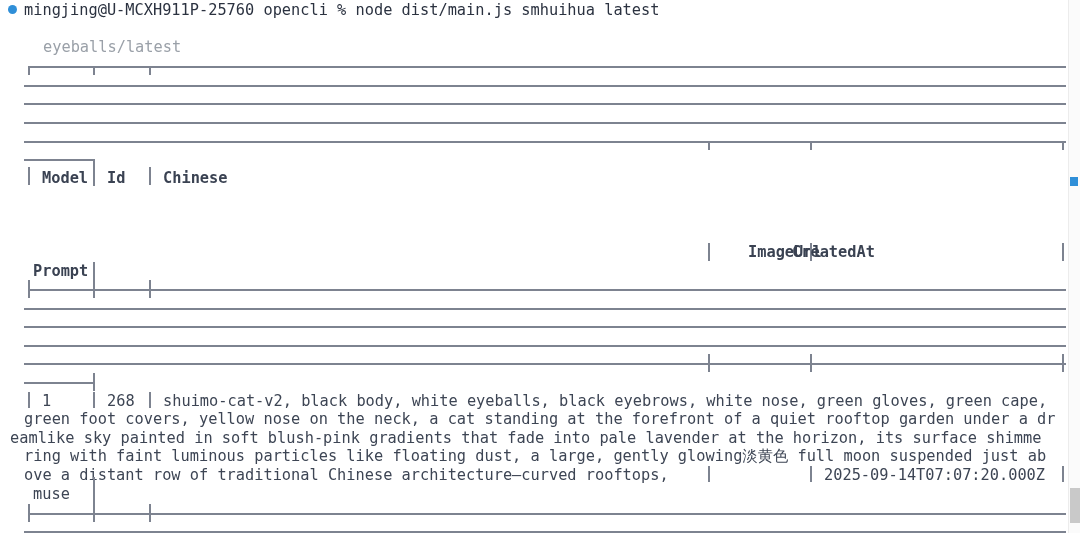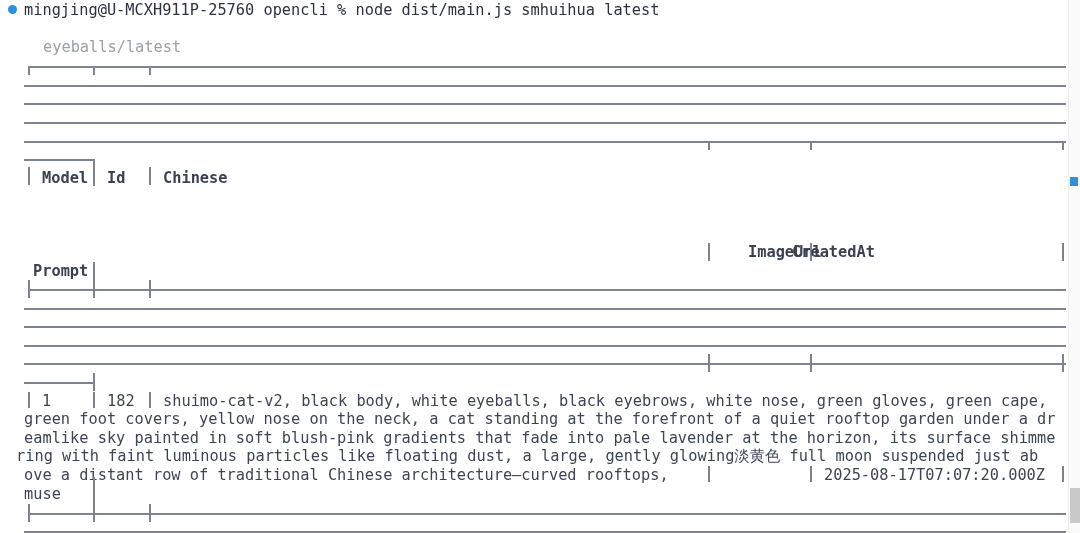"182" div.abs { text: 182 -> 268 }
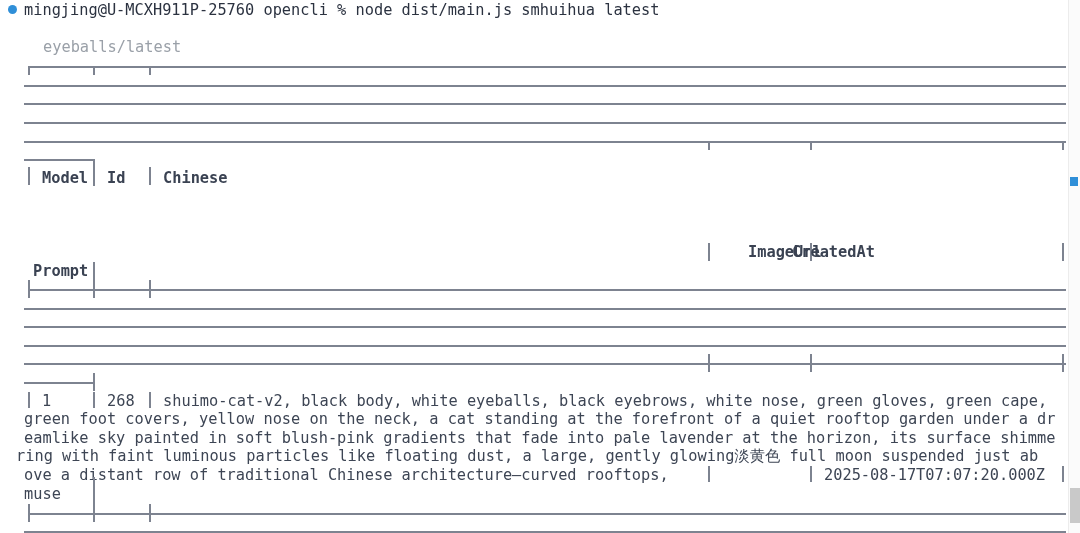"eamlike sky painted in soft" div.abs { left: 24px -> 10px }
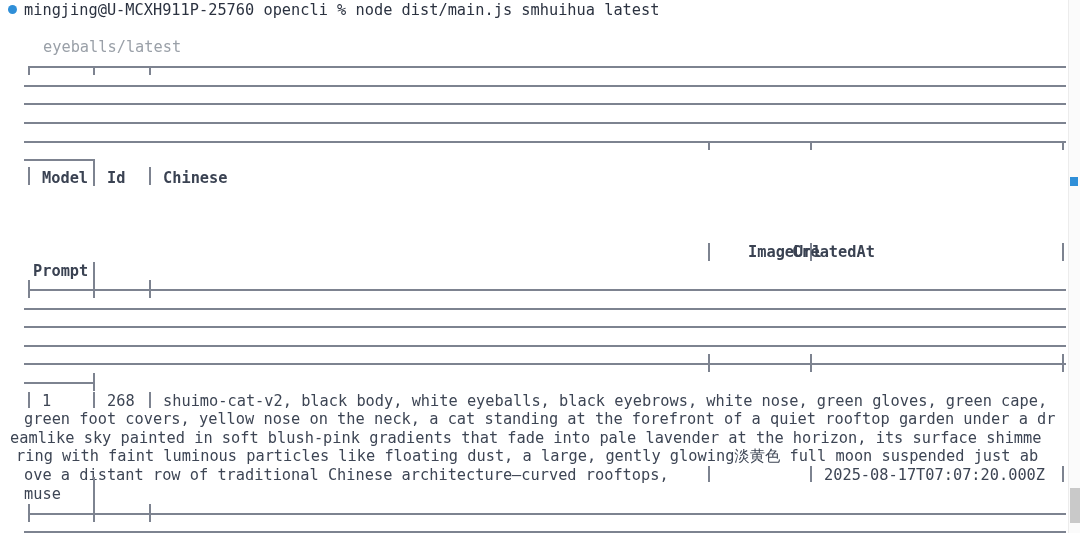"ring with faint luminous particles" div.abs { left: 16px -> 24px }
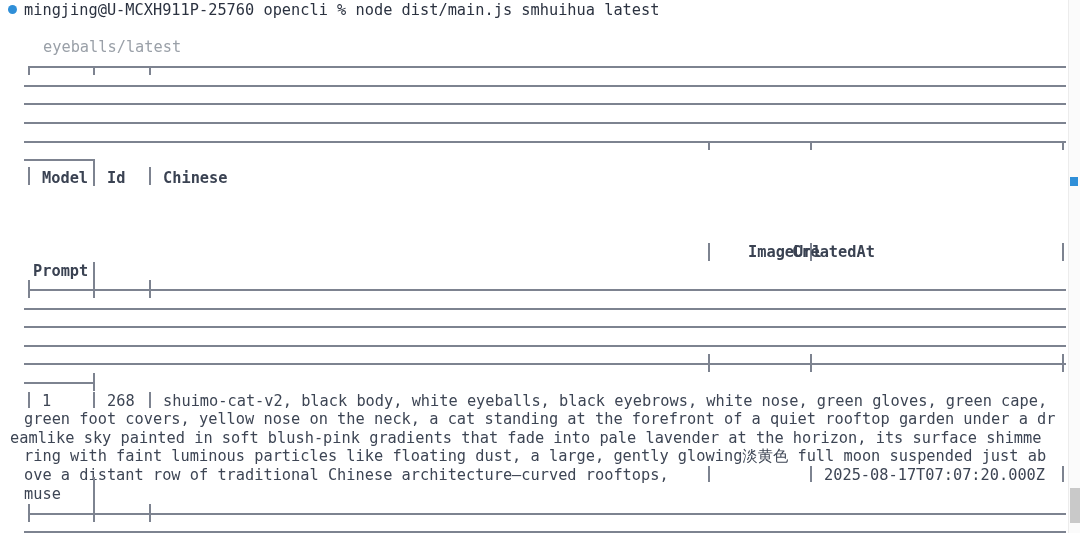"2025-08-17T07:07:20.000Z" div.abs { text: 2025-08-17T07:07:20.000Z -> 2025-09-14T07:07:20.000Z }
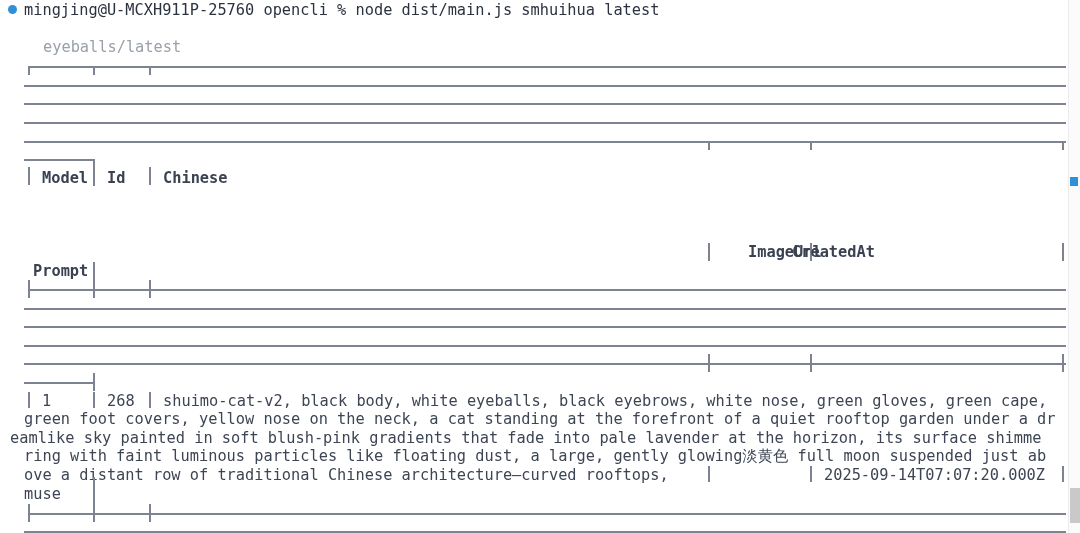"muse" div.abs { left: 24px -> 33px }
